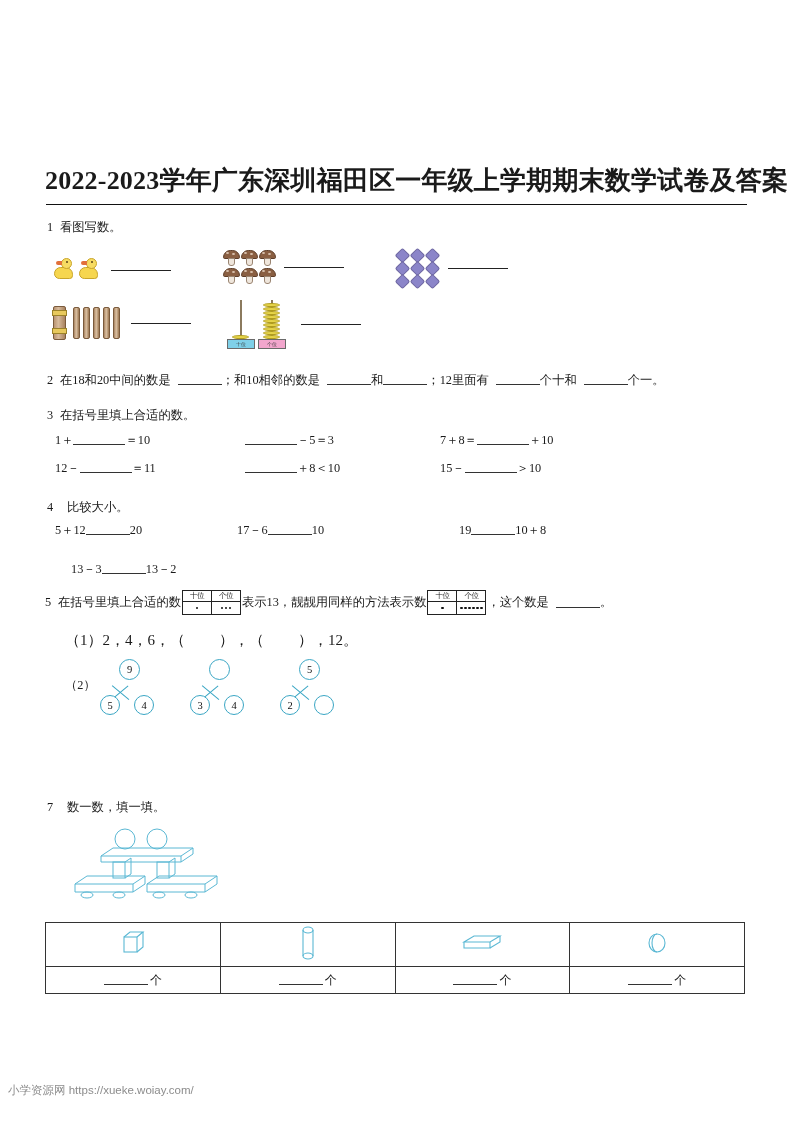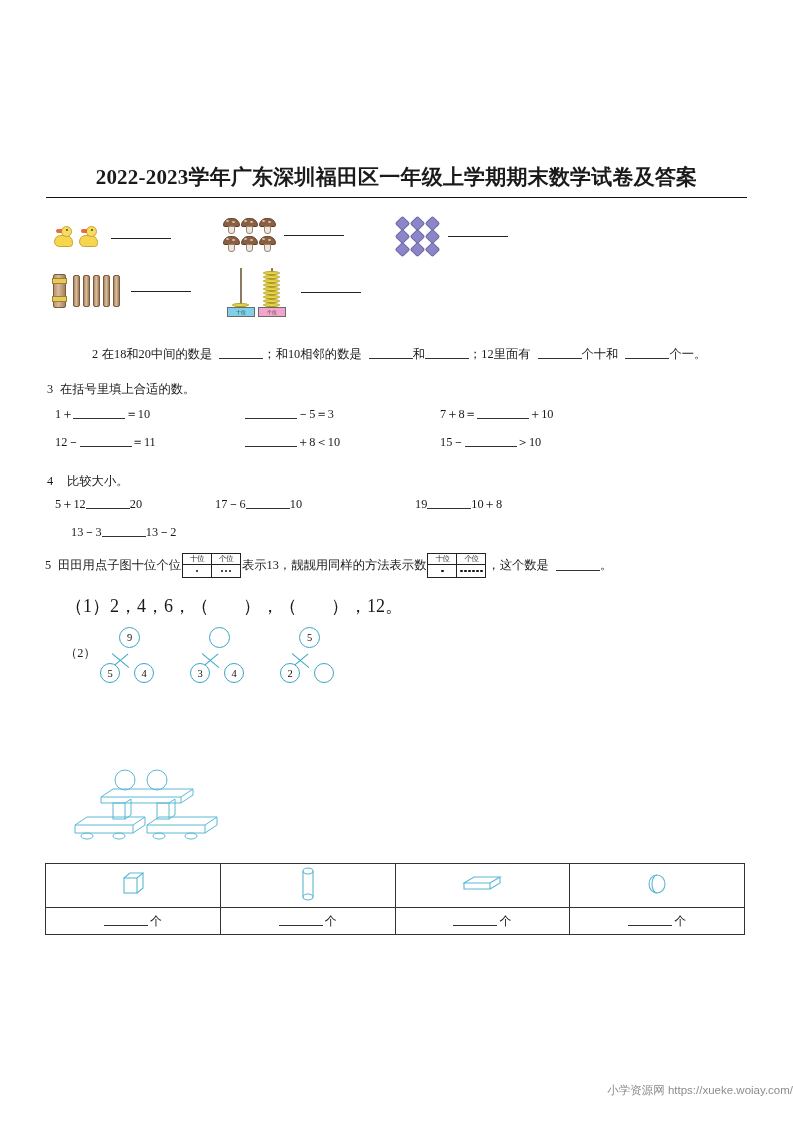"2022-2023学年广东深圳福田区一年级上学期期末数学试卷及答案" .title { font-size: 21px -> 26px }
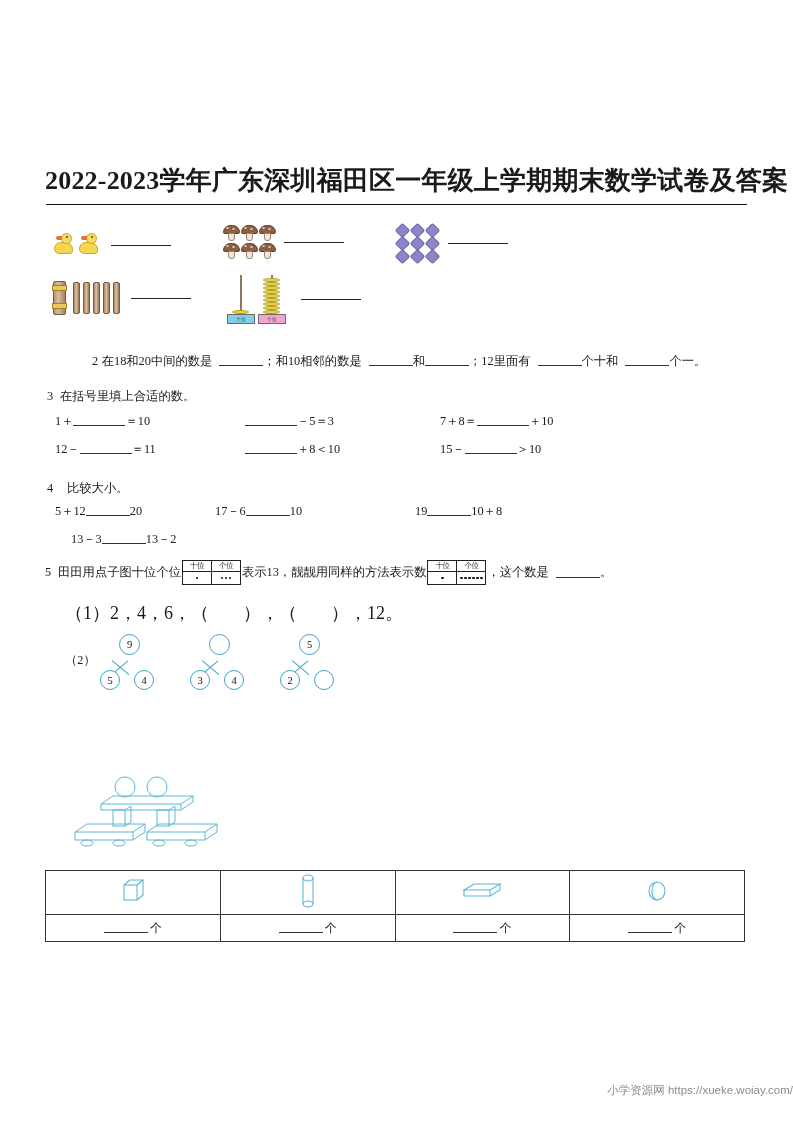"1 看图写数。" div.q-head { html: none -> <div> <span>1</span><span>看图写数。</span> </div> }
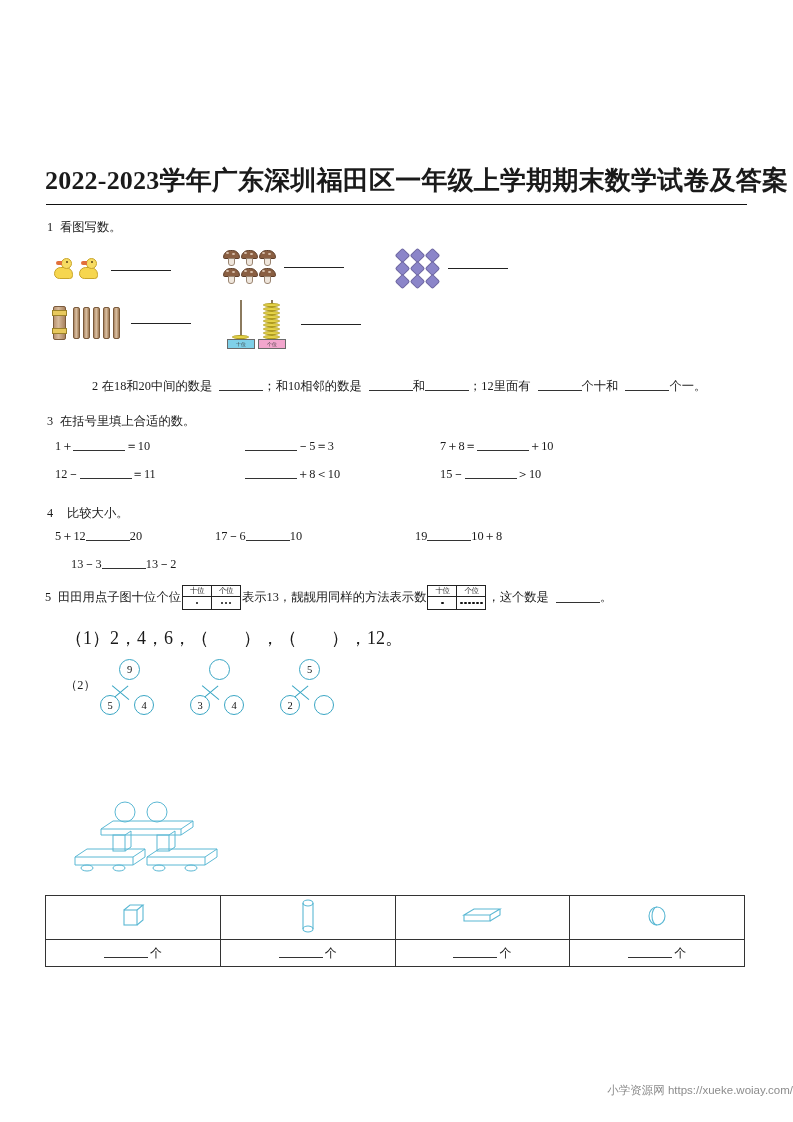"2 在18和20中间的数是 ；和10相邻的数是 和 ；12里面有" div.q { margin-top: 16px -> 10px; text-align: center -> none }
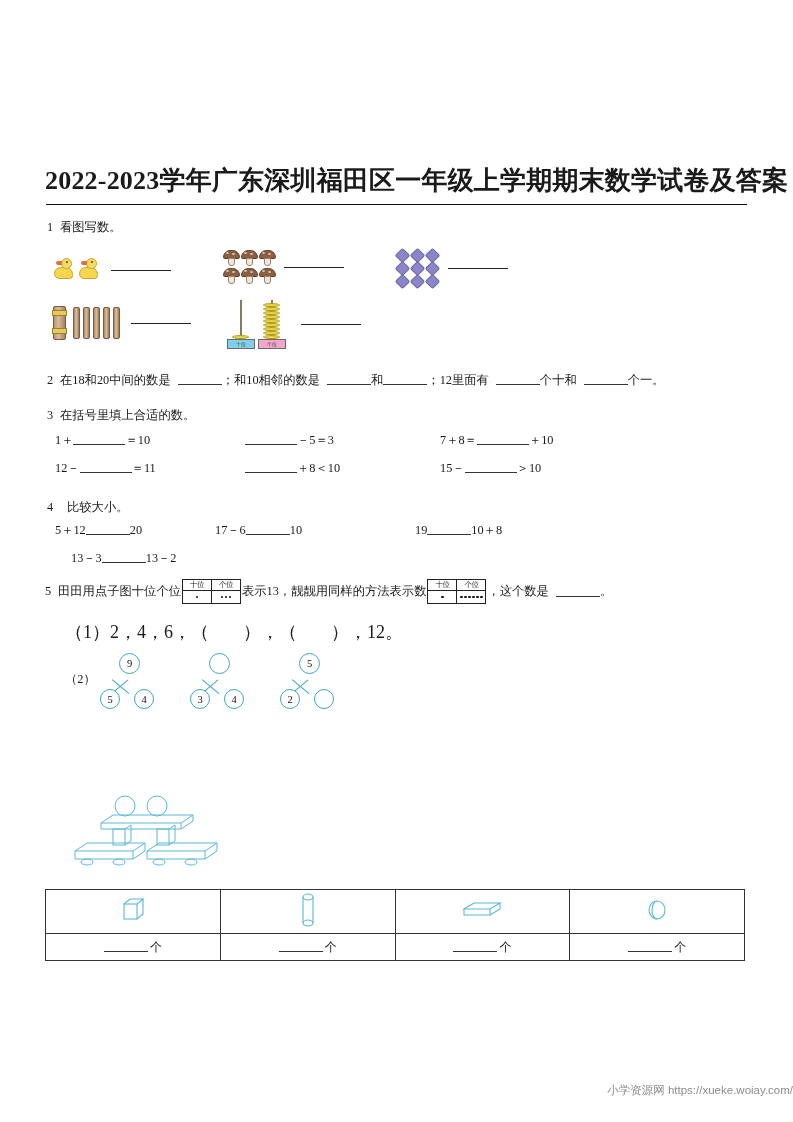"5＋12 20" .eq-grid.q4 { gap: none -> 22px }
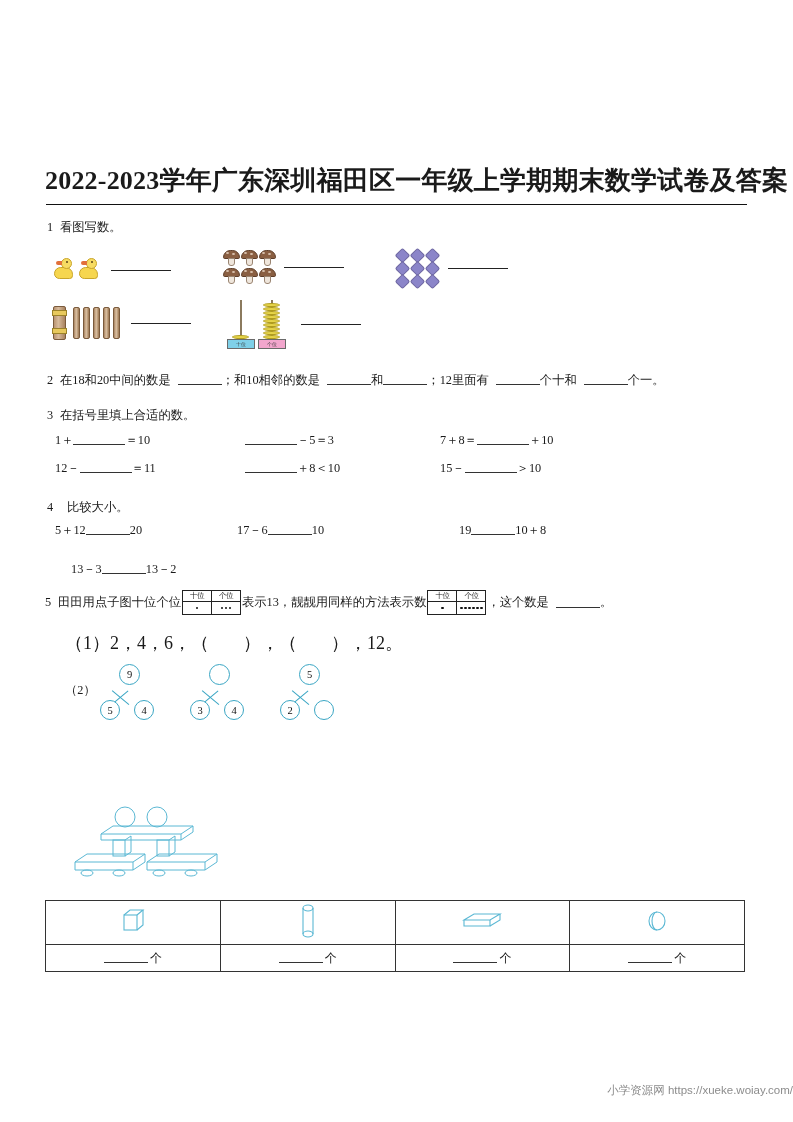"田田用点子图十位个位" span { text: 田田用点子图十位个位 -> 在括号里填上合适的数 }
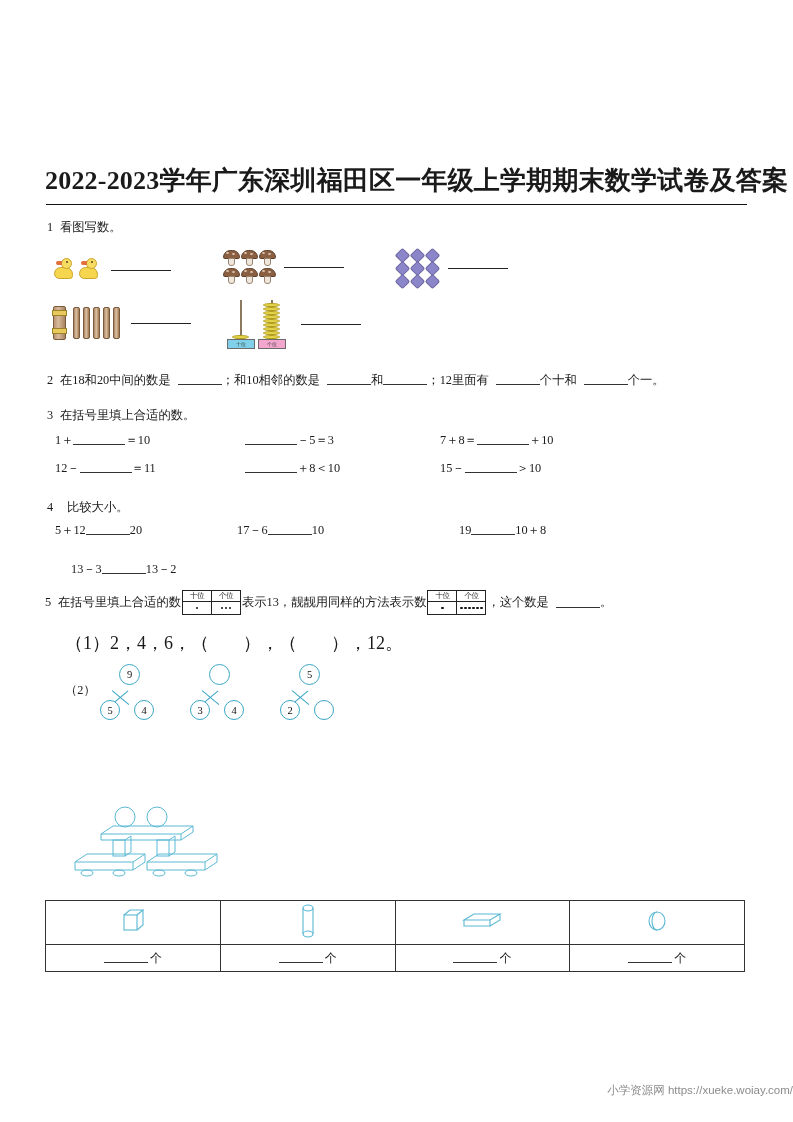"（1）2，4，6，（ ），（ ），12。" .q6-line { font-size: 18px -> 15px }
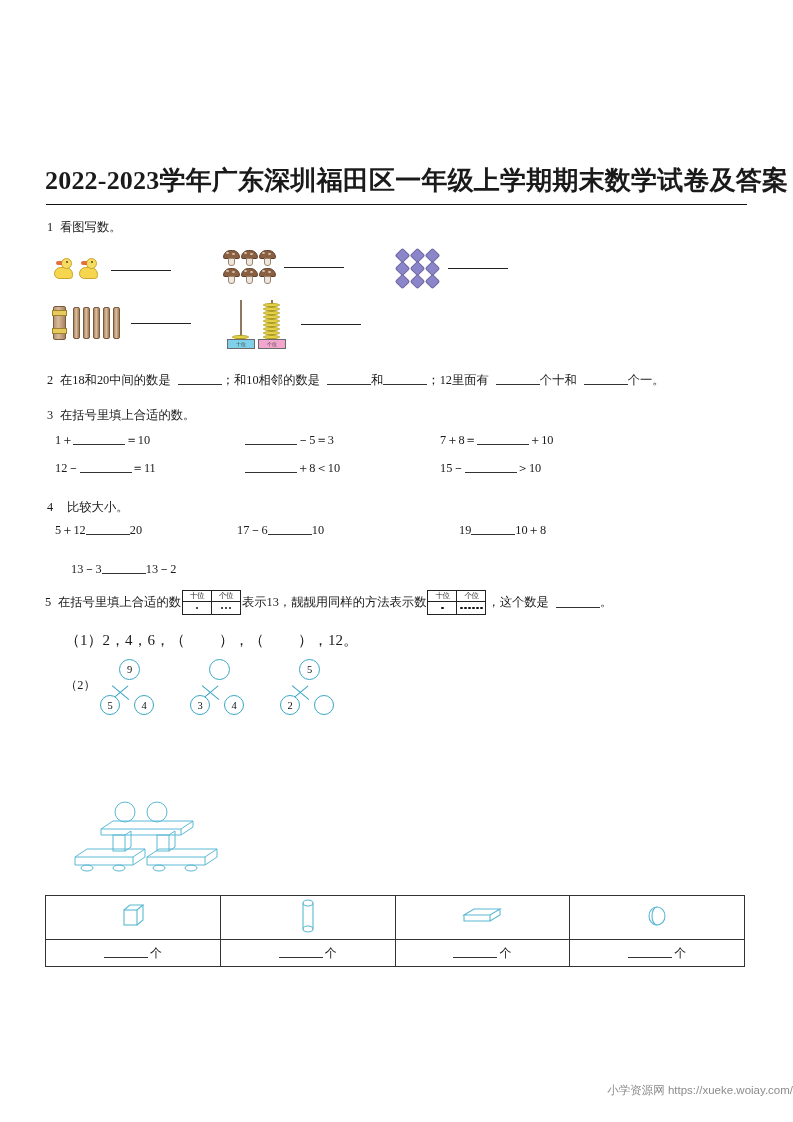"7 数一数，填一填。" div.q-head { html: none -> <div> <span>7</span><span></span><span>数一数，填一填。</span> </div> }
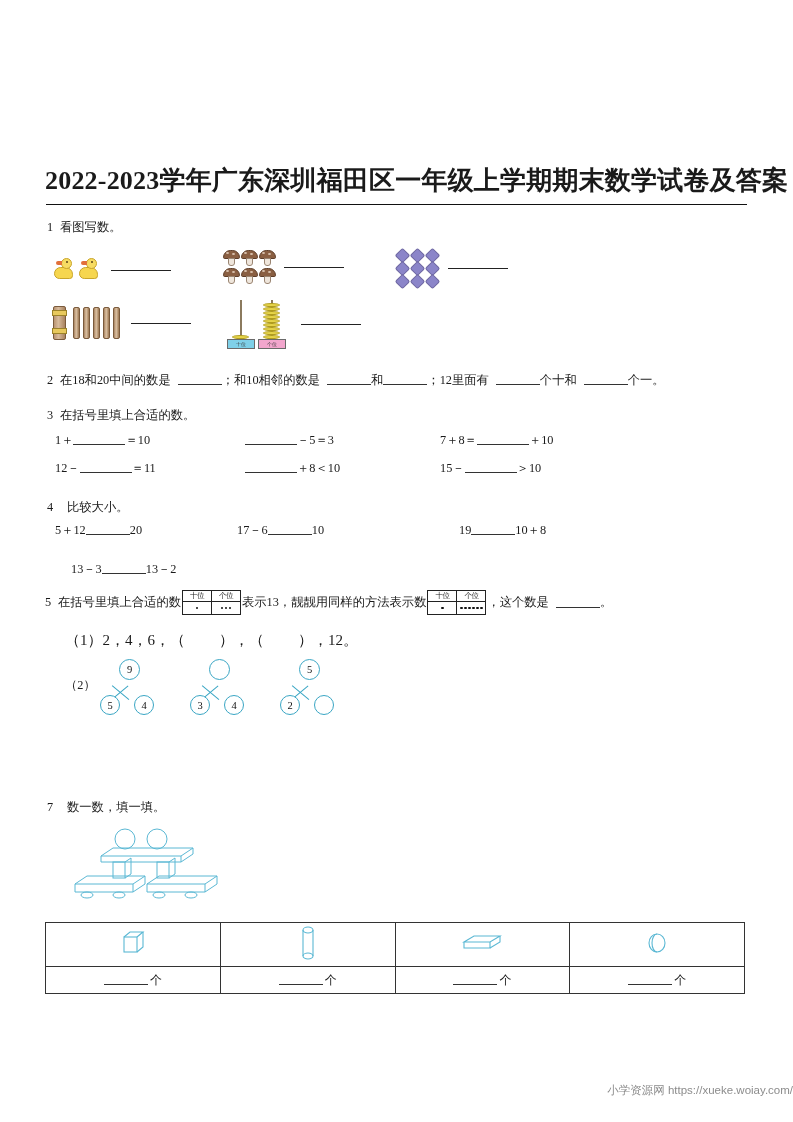"小学资源网 https://xueke.woiay.com/" .footer { left: 0 -> 8px; text-align: right -> left }
